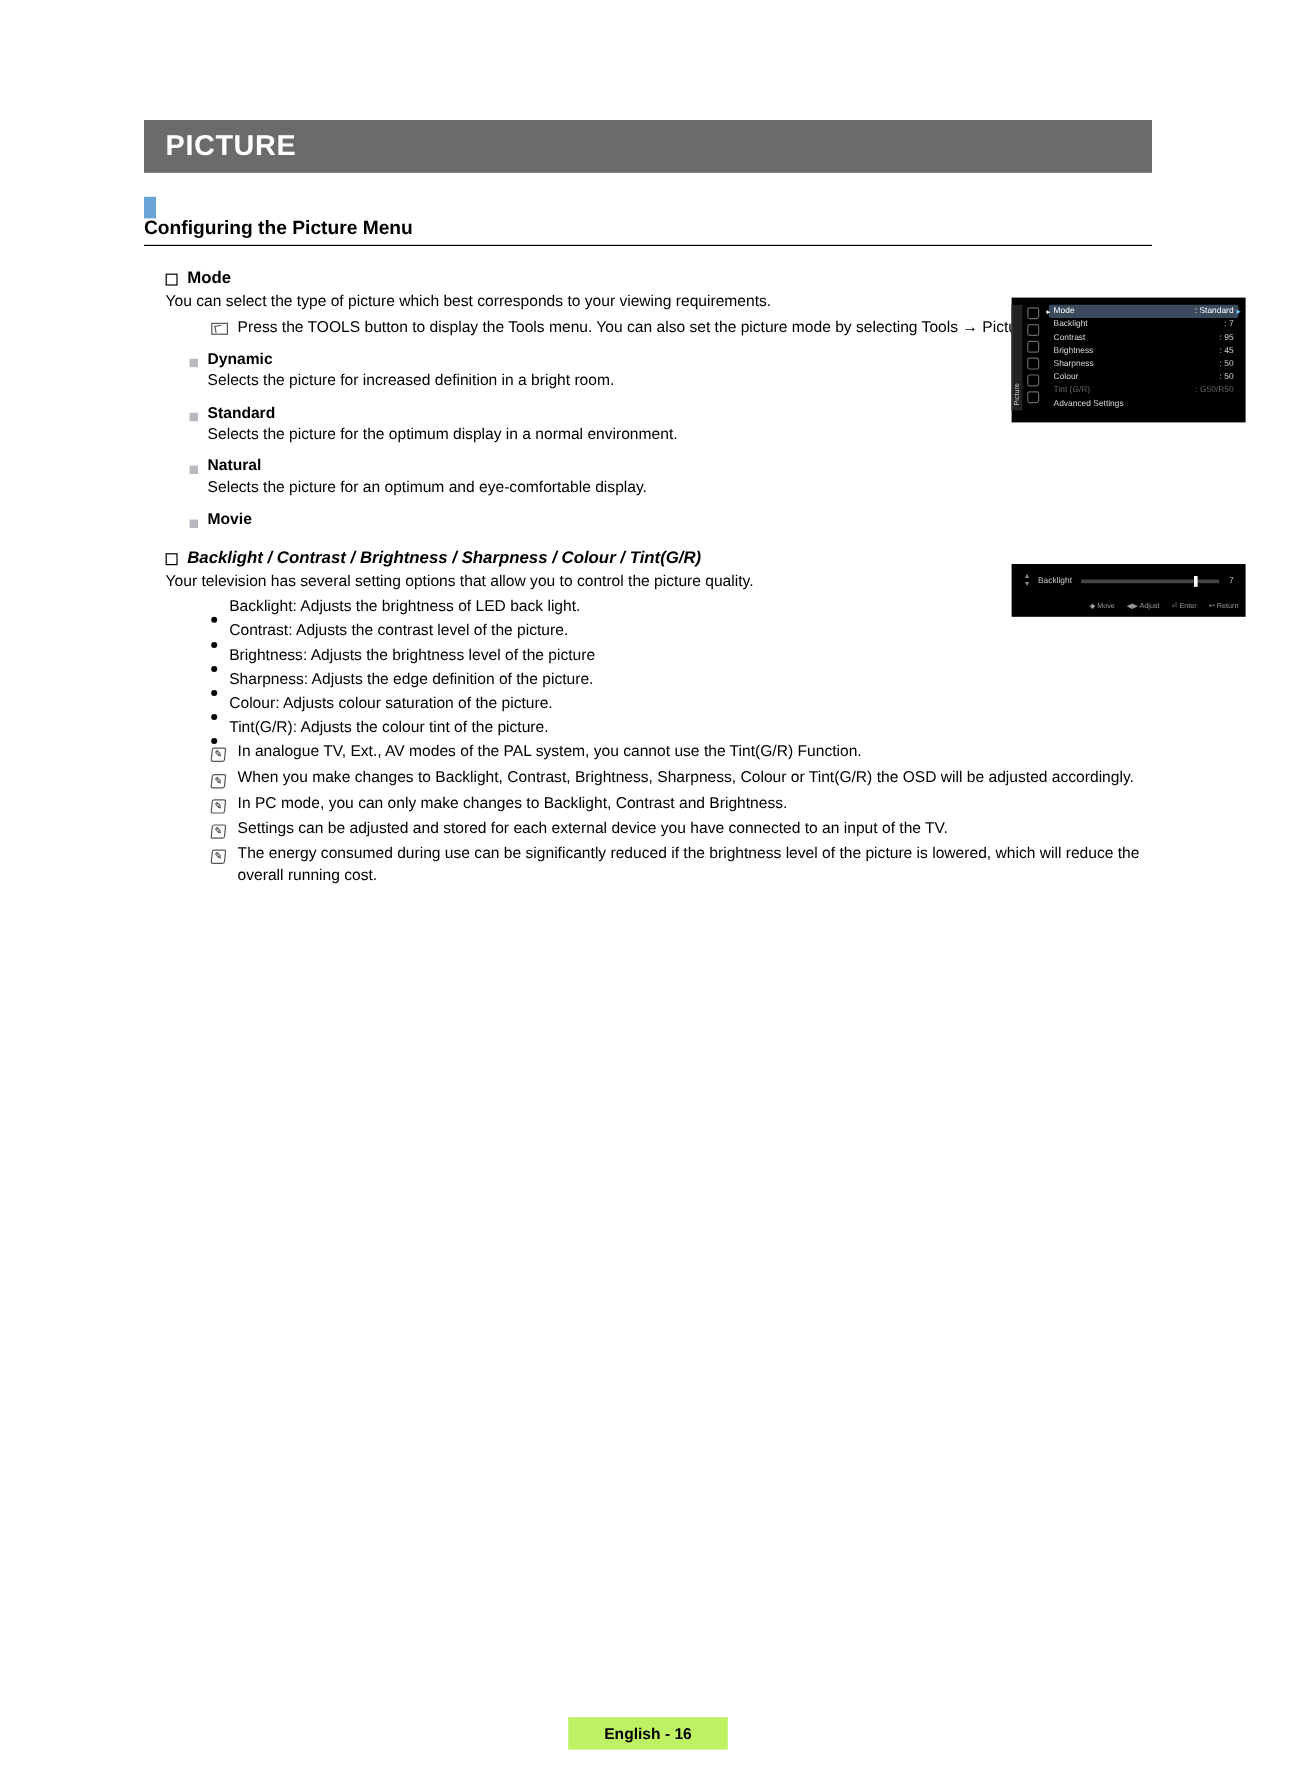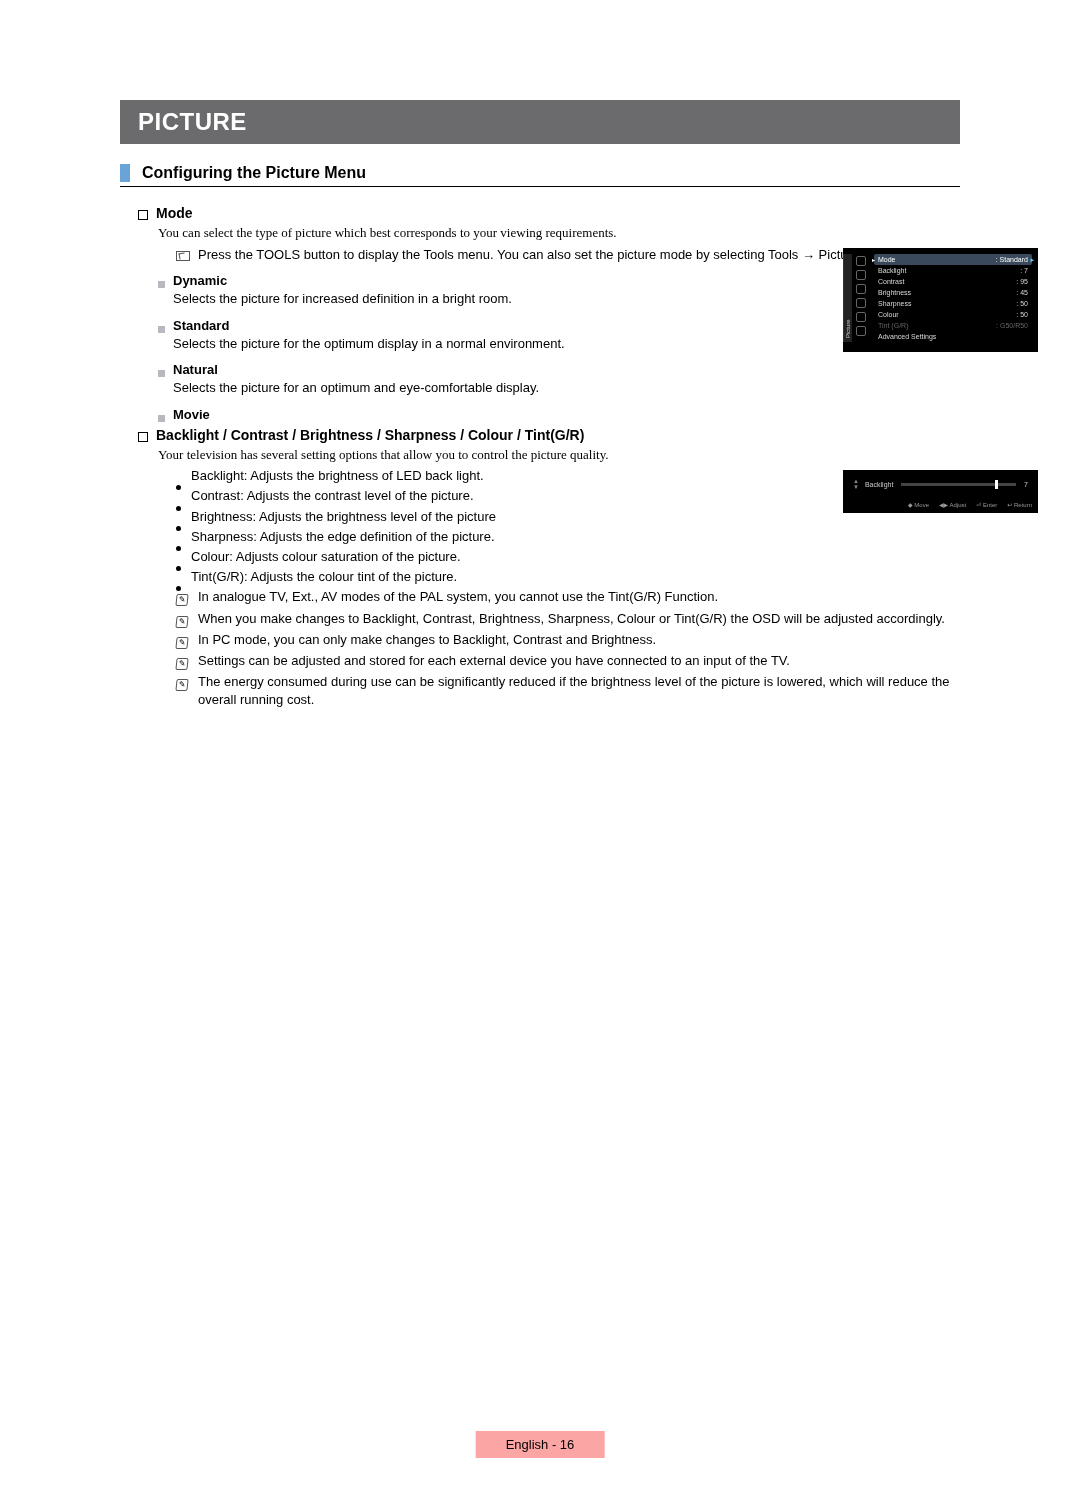"Configuring the Picture Menu" .section-title-row { flex-direction: none -> column }
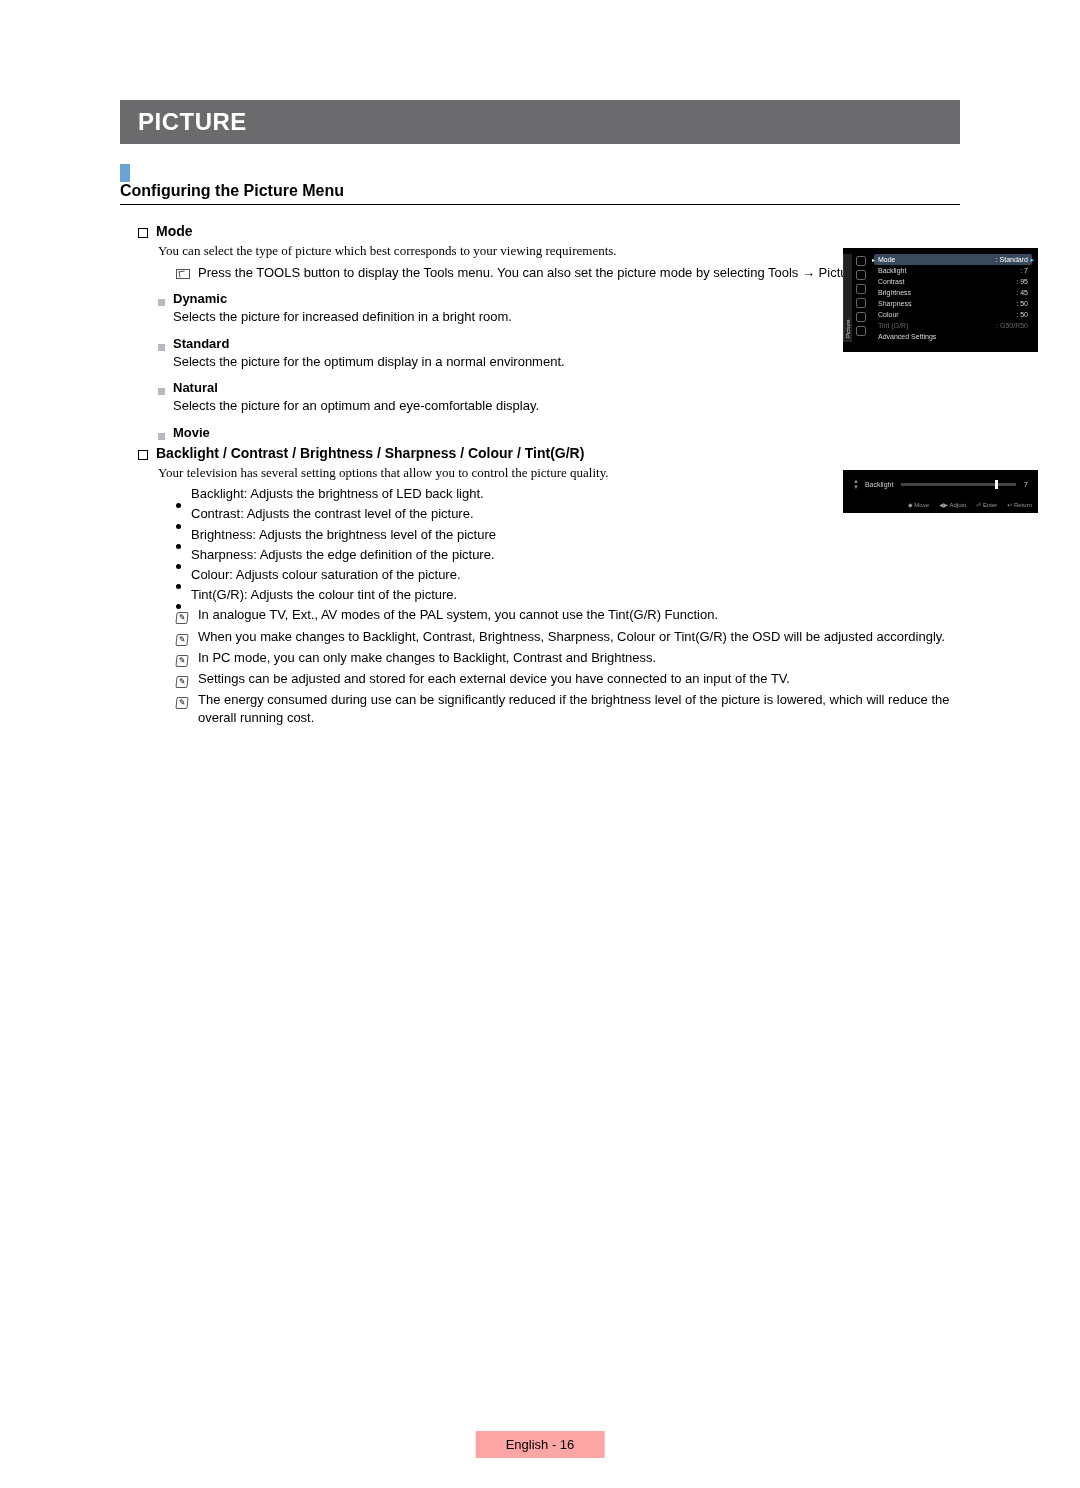"You can select the type" .body-text { font-family: Liberation Serif, serif -> none; margin-left: 20px -> none }
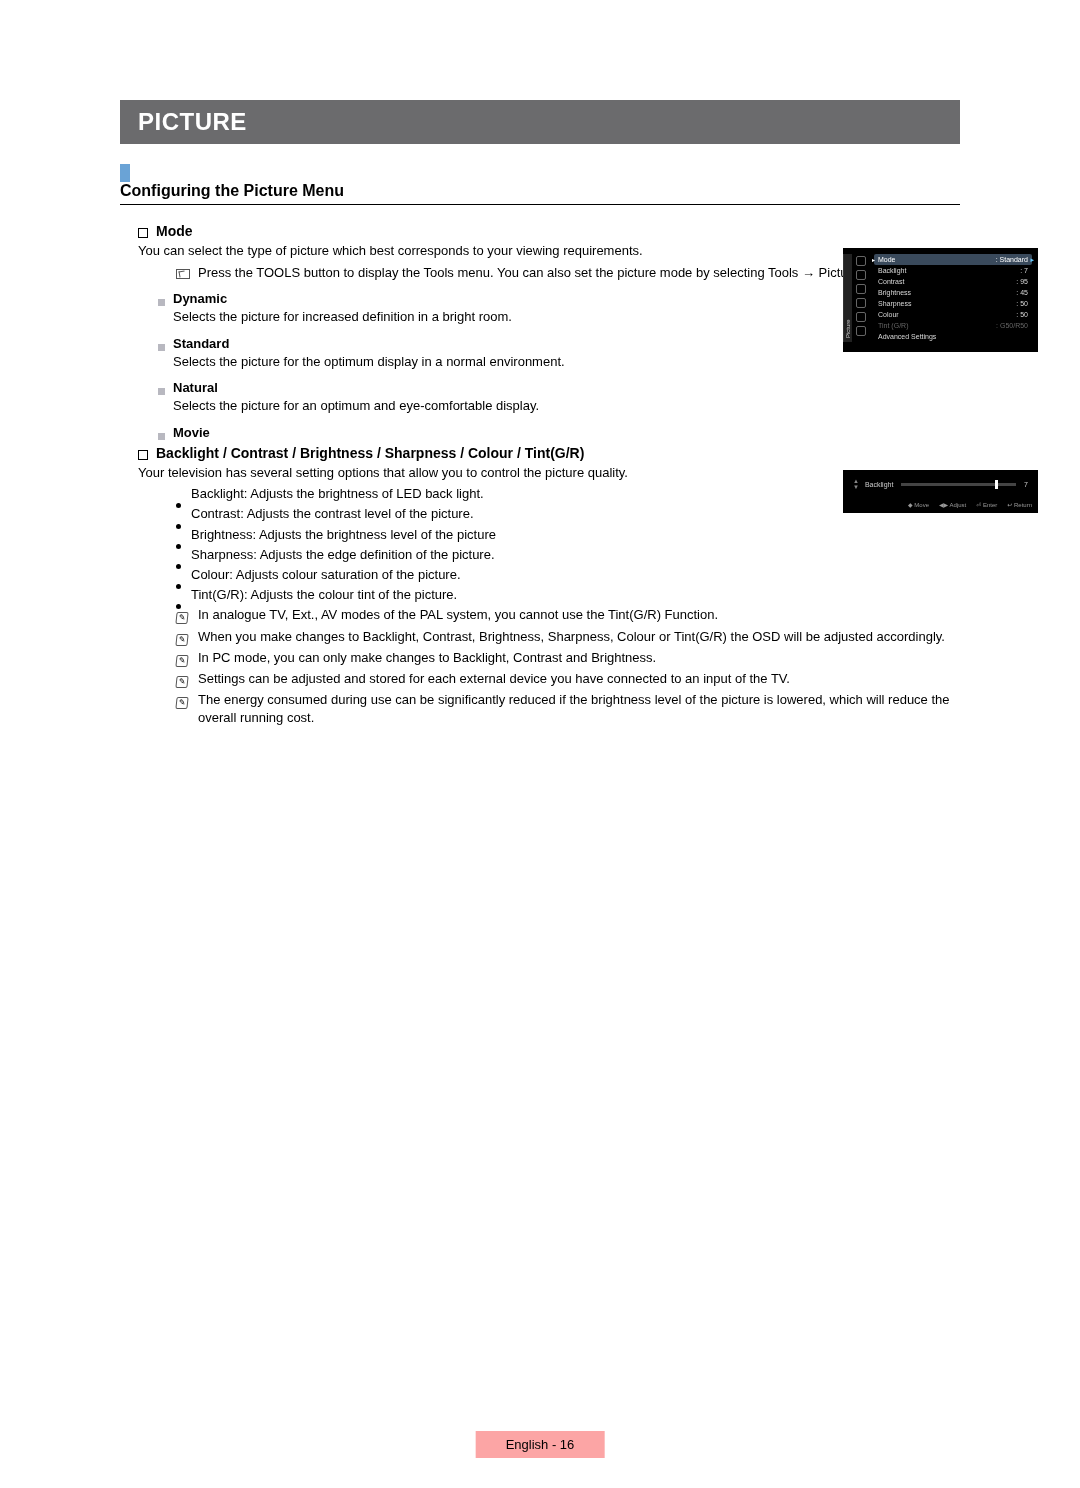"Backlight / Contrast / Brightness" div.checkbox-row { font-style: none -> italic; margin-top: 5px -> 16px }
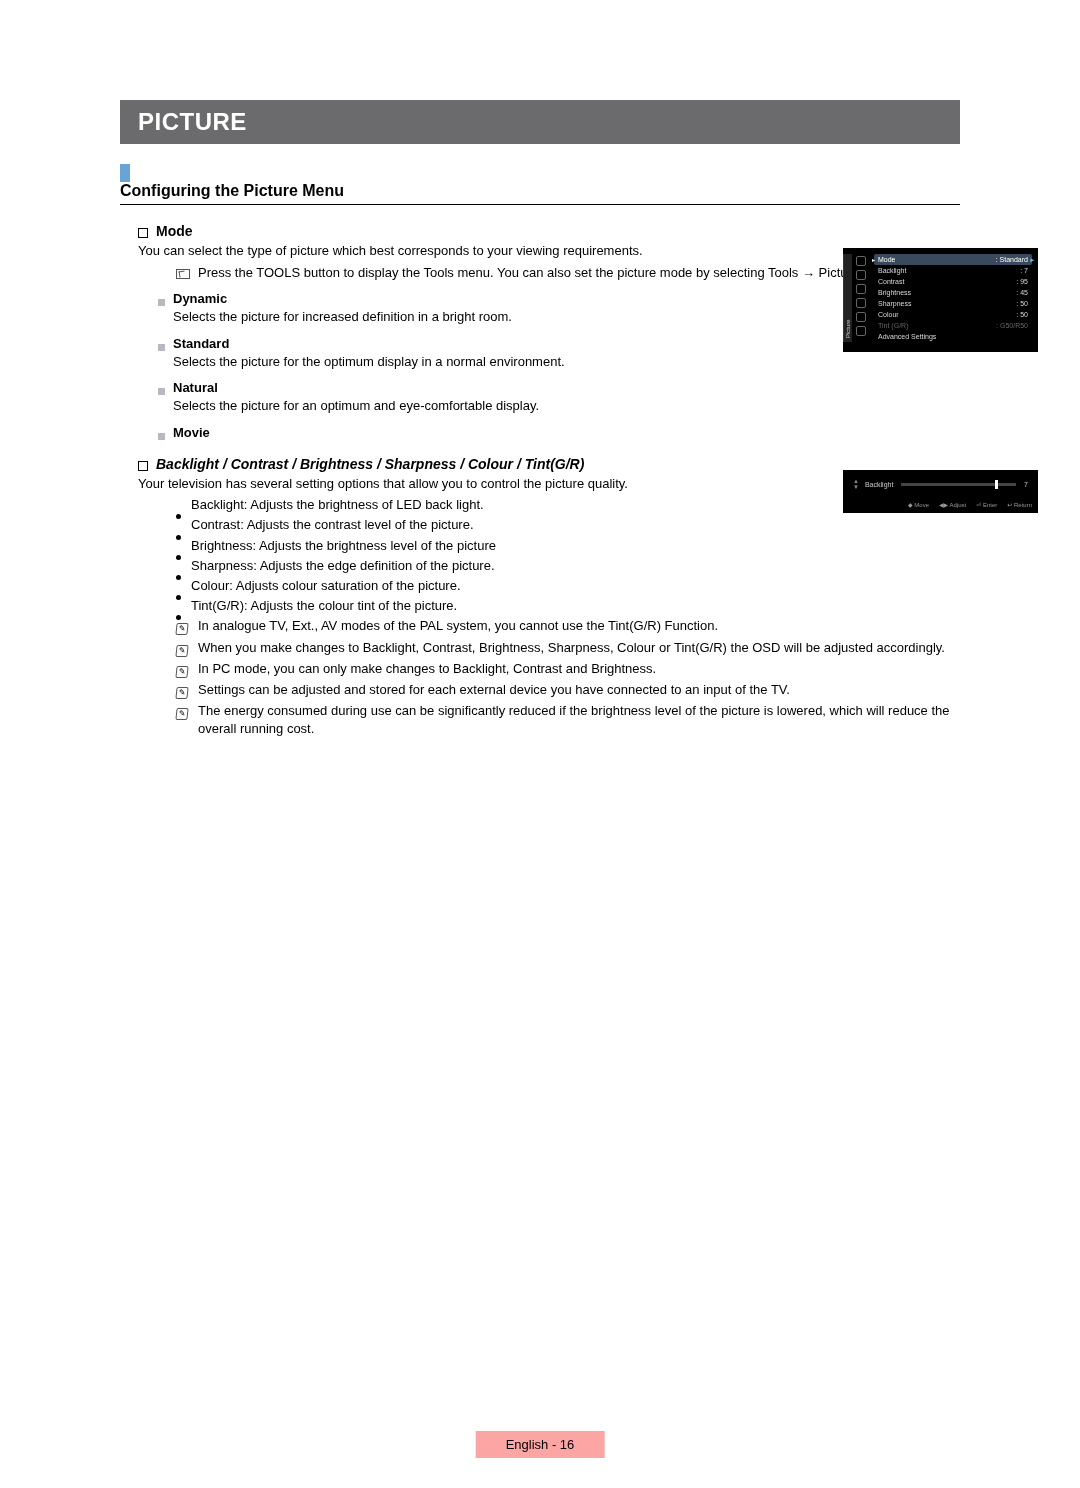"English - 16" .footer { background: #fca5a5 -> #bef264; font-weight: normal -> bold }
